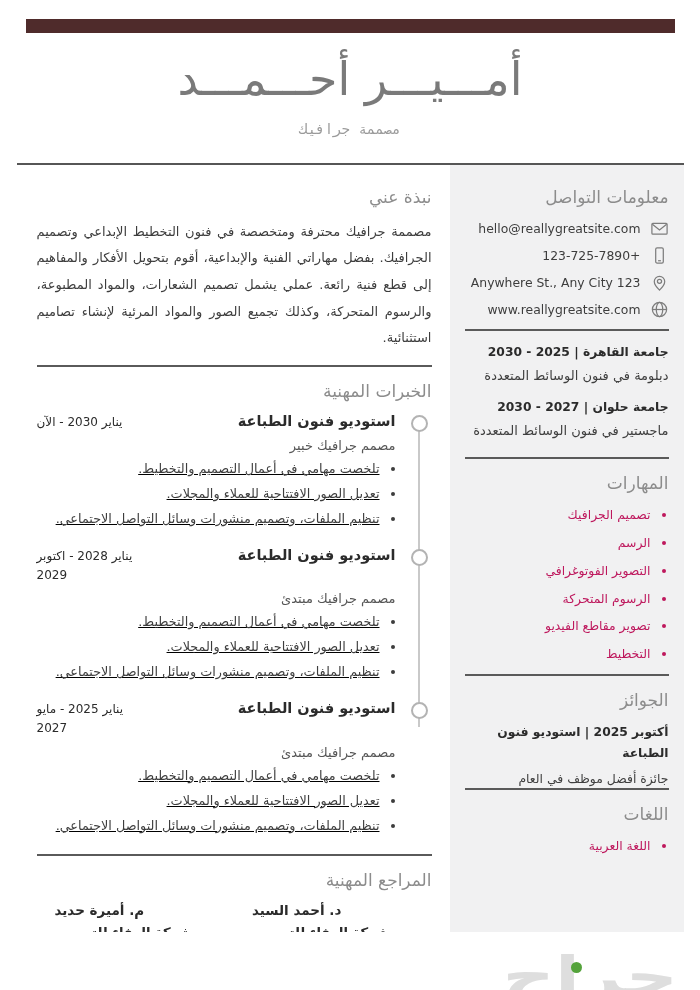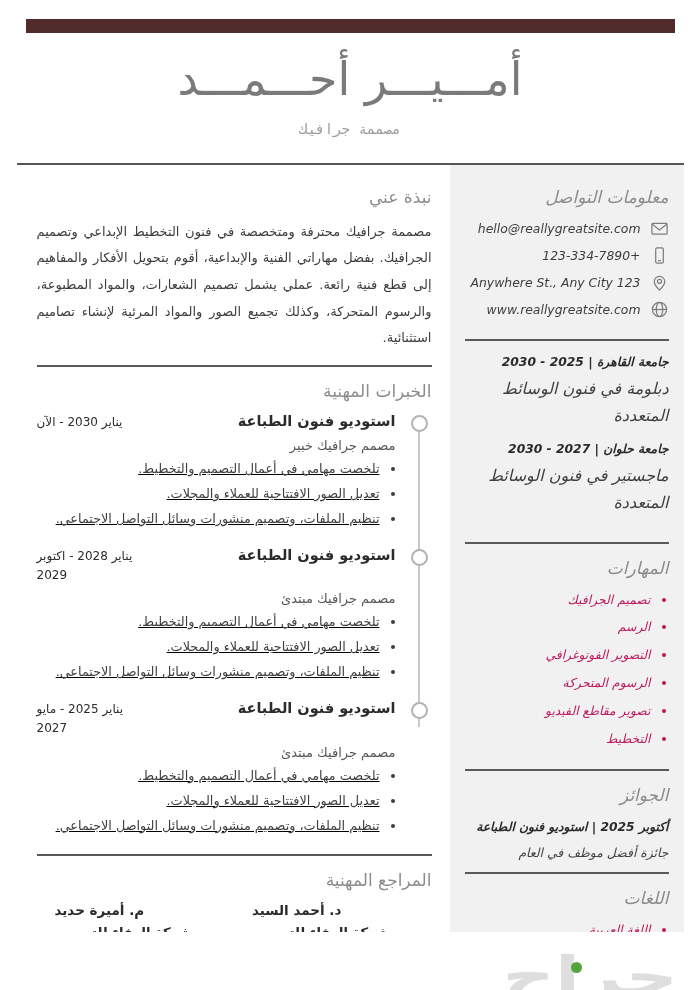"معلومات التواصل" .sb-sec { font-style: italic -> none; padding-bottom: 12px -> 2px }
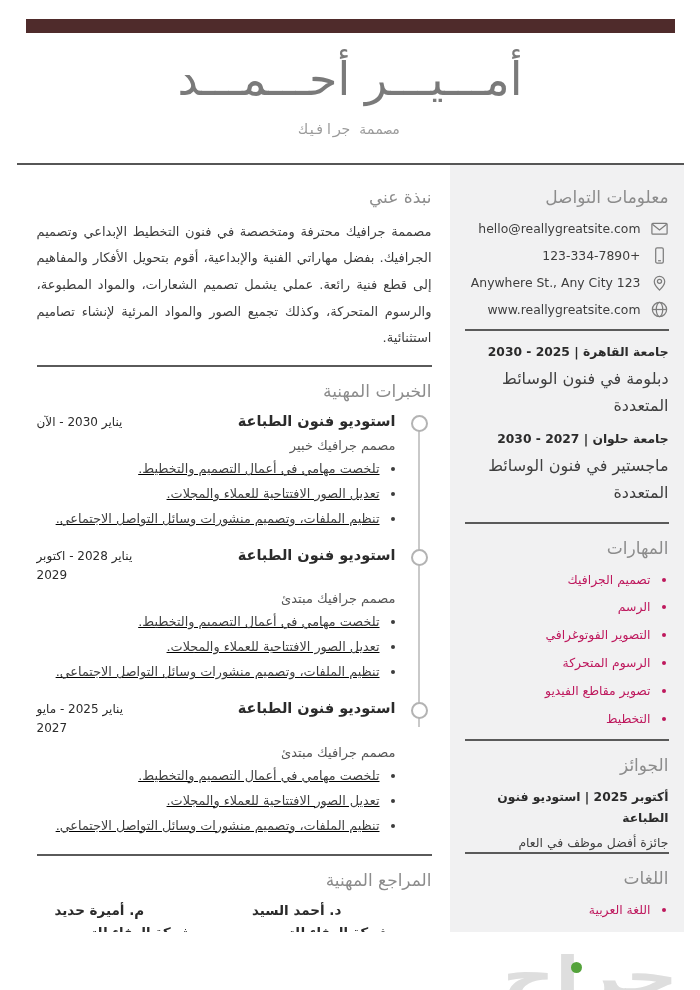"+123-334-7890" span.txt { text: +123-334-7890 -> +123-725-7890 }
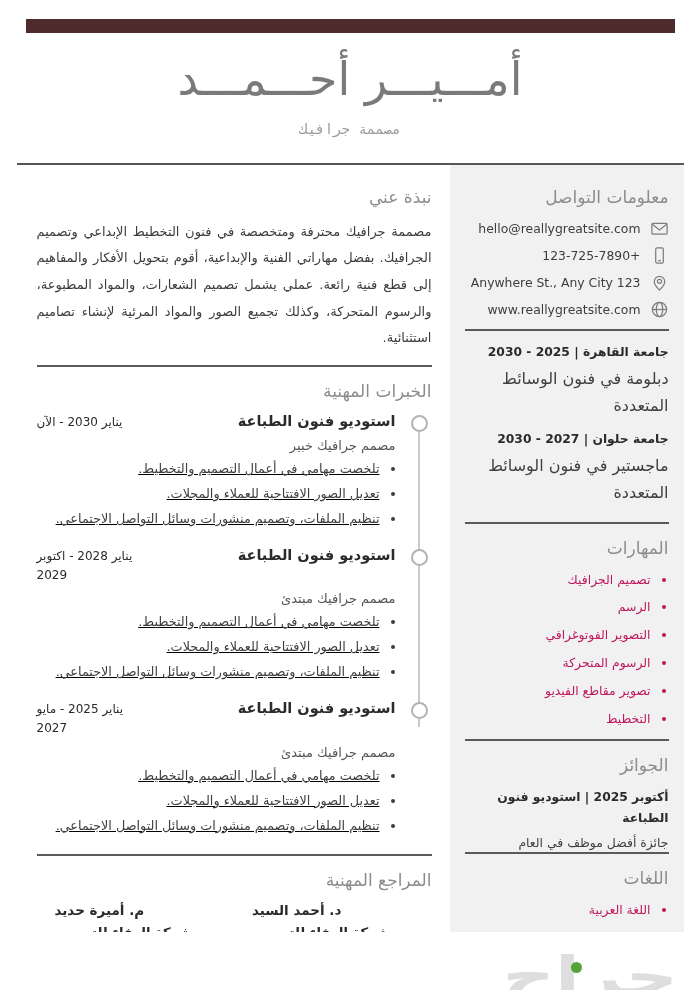"دبلومة في فنون الوسائط المتعددة" .edu-deg { font-size: 16px -> 13px }
